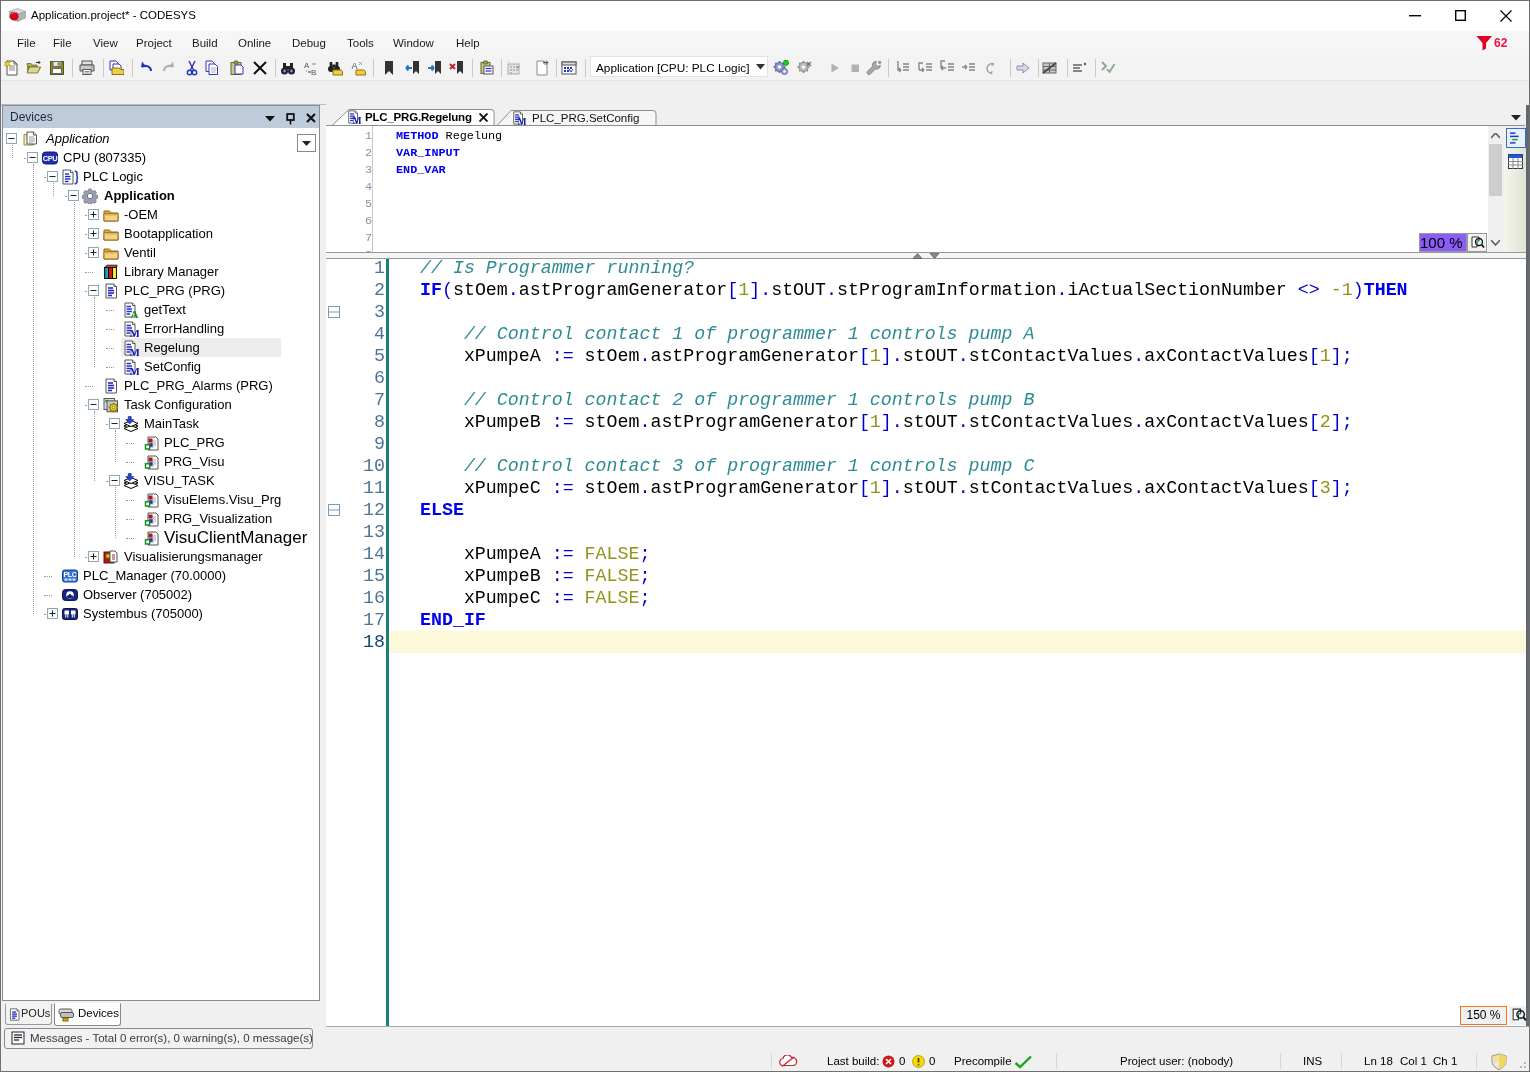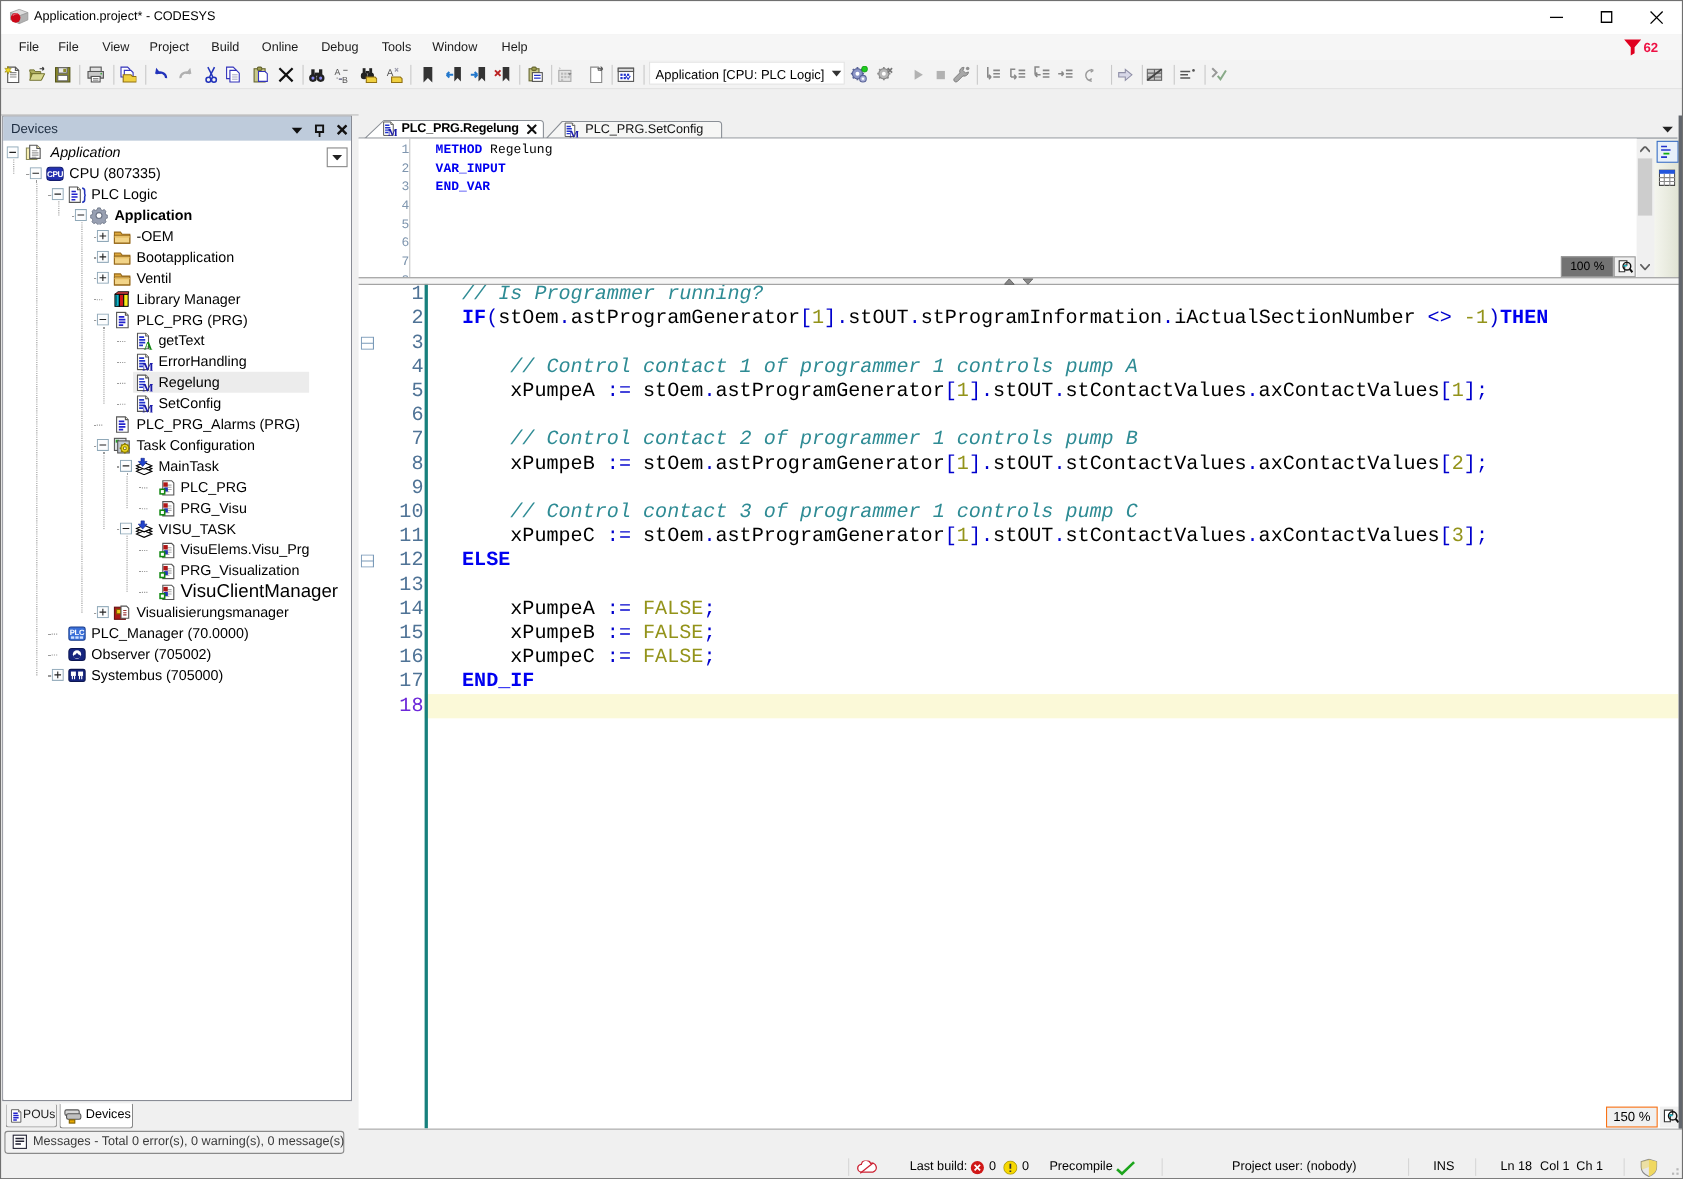"100 %" div.abs { background: #737373 -> #8b5cf6; font-size: 11px -> 15px; text-align: center -> none }
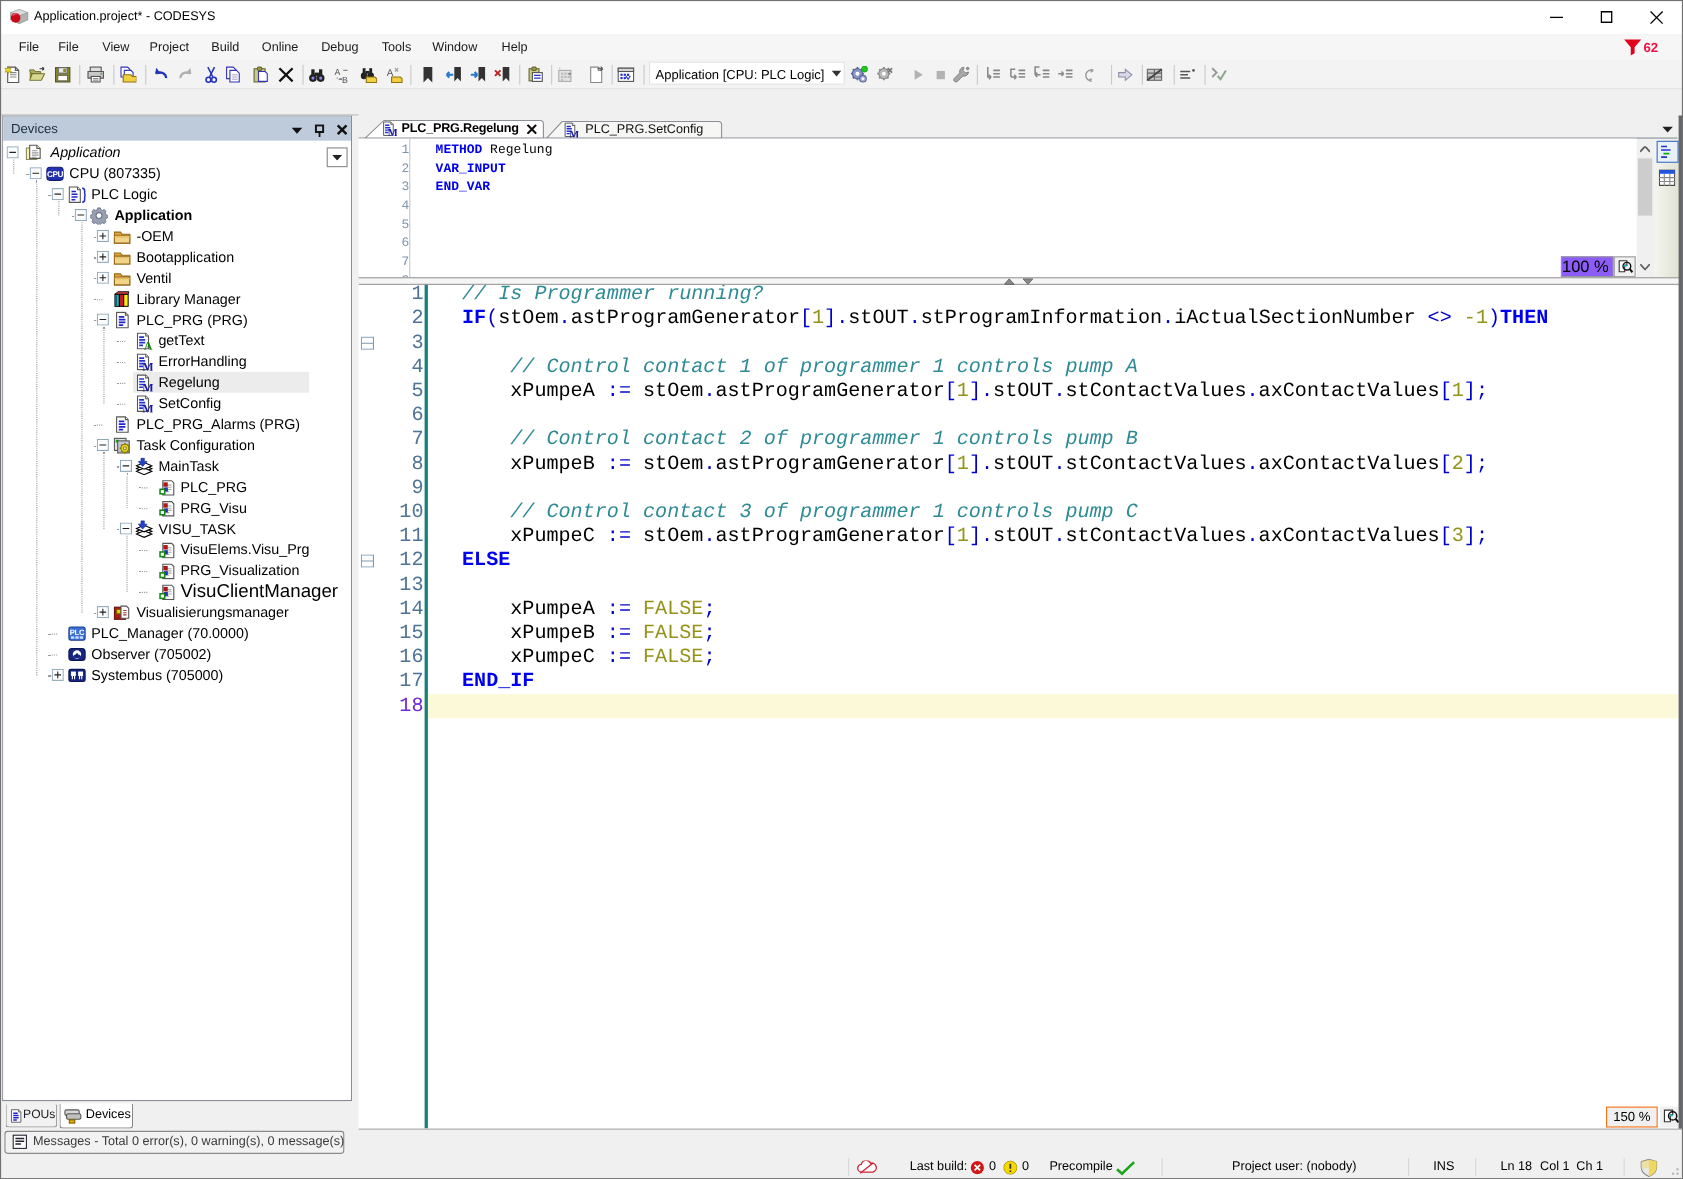"18" span { color: #6d28d9 -> #0c4a6e }
